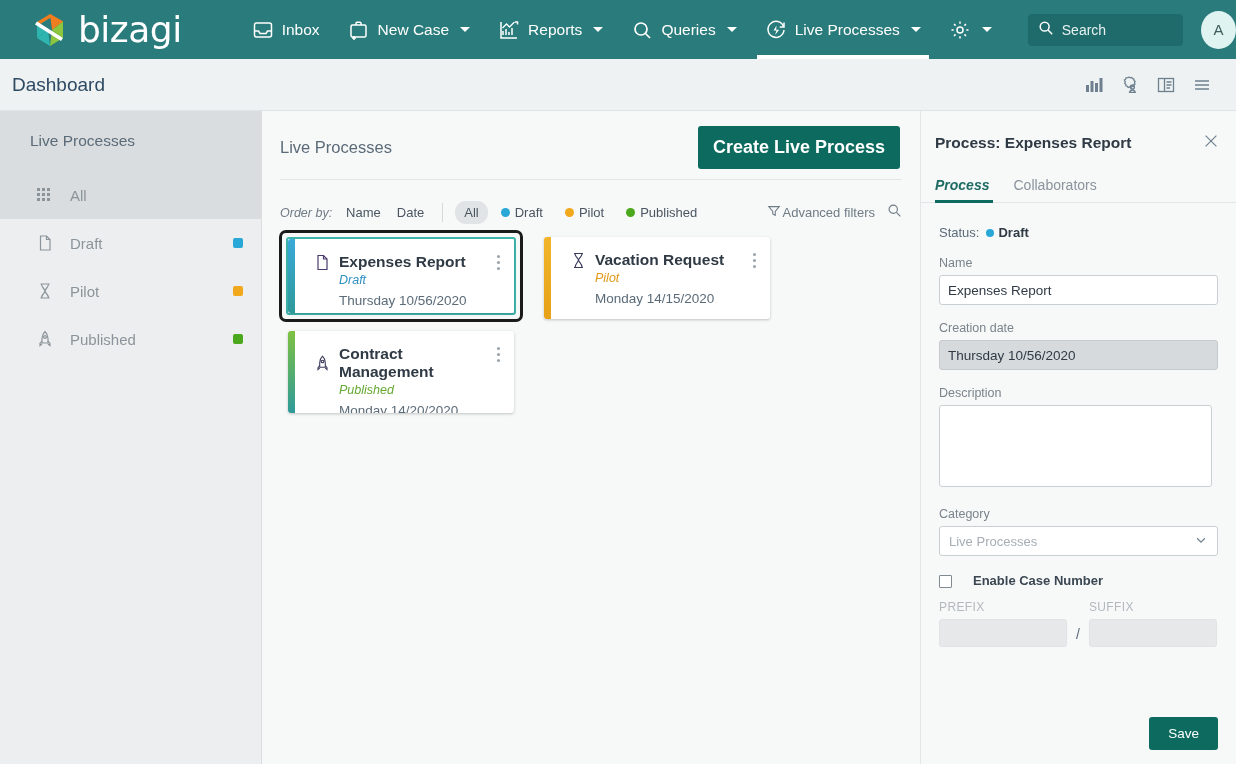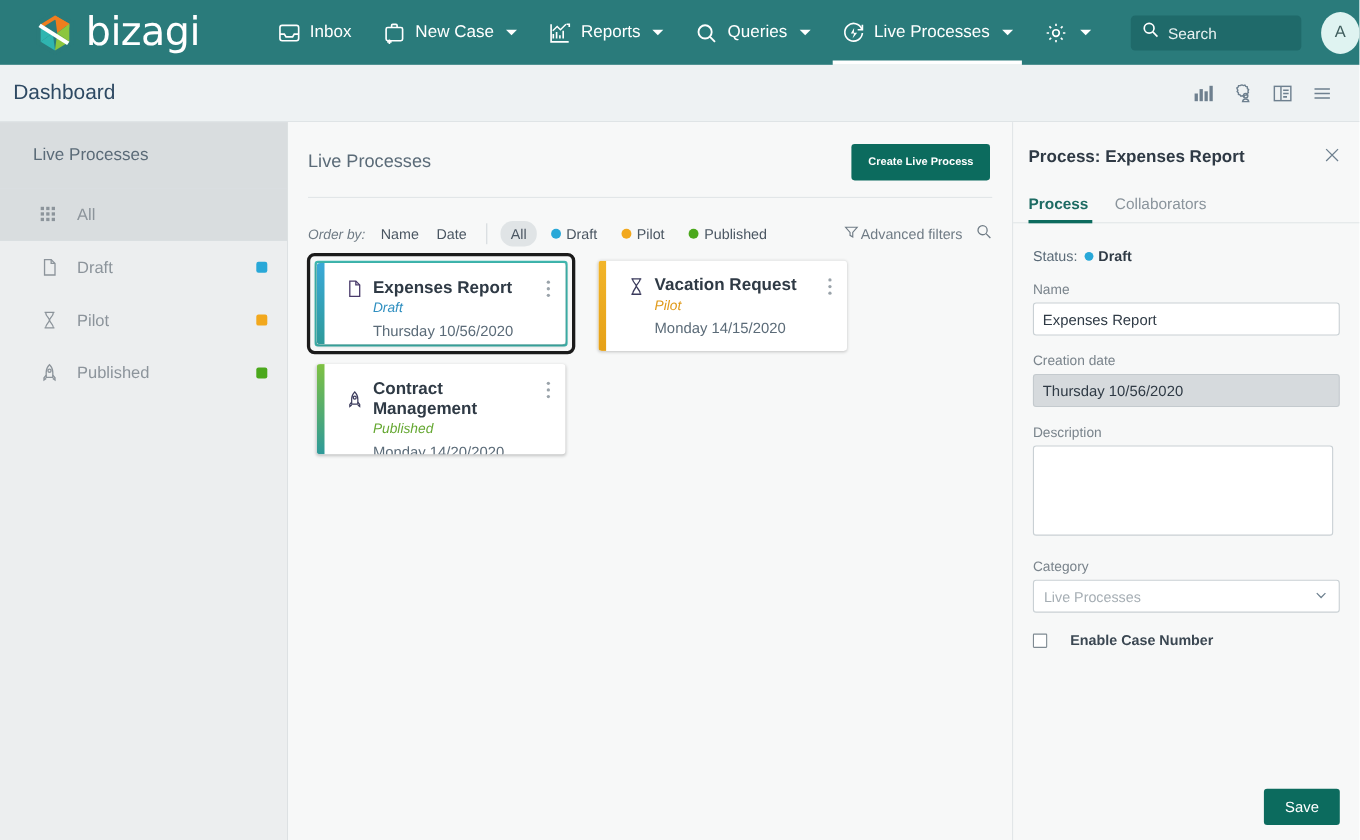"Create Live Process" .btn-create { font-size: 10px -> 18px }
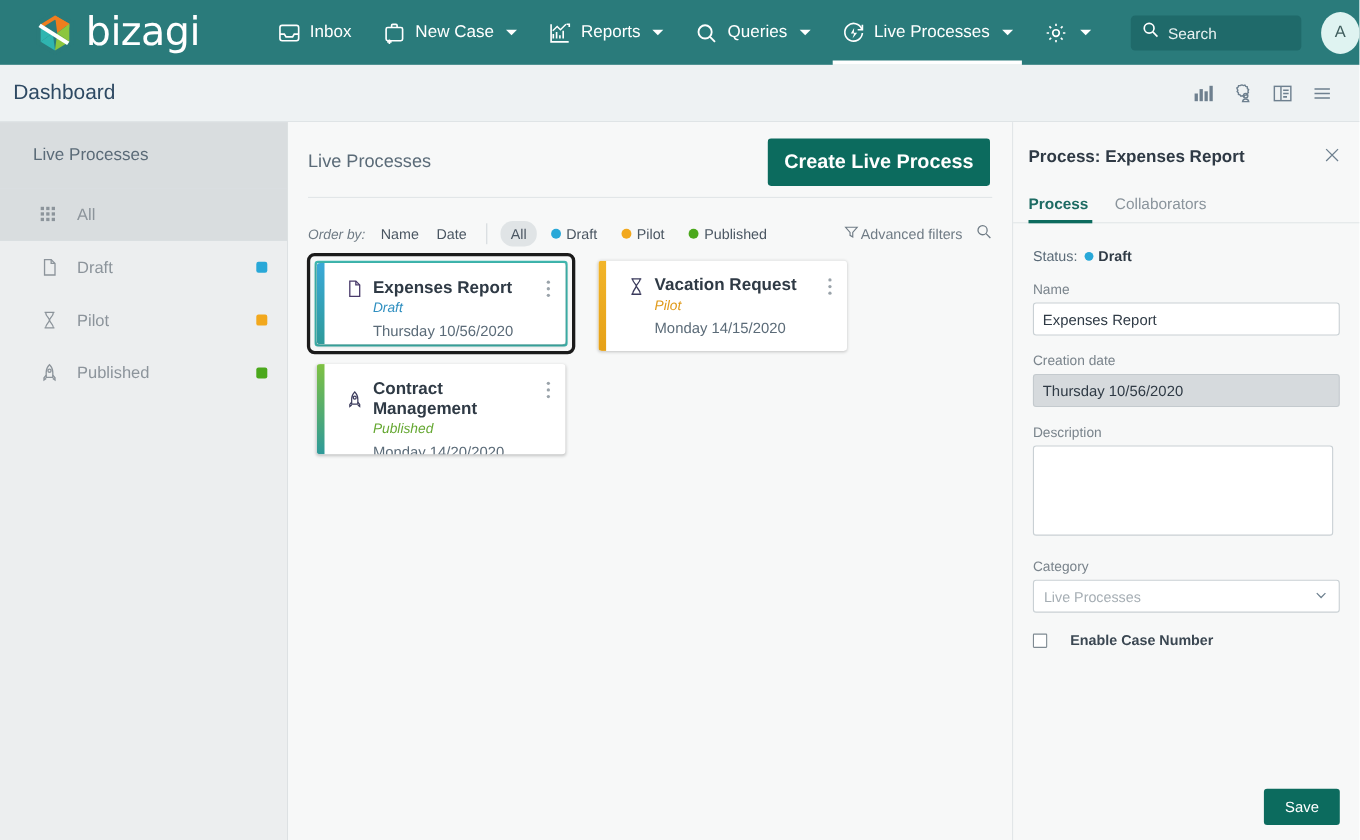"Process" .rp-tab:first-child { font-style: none -> italic }
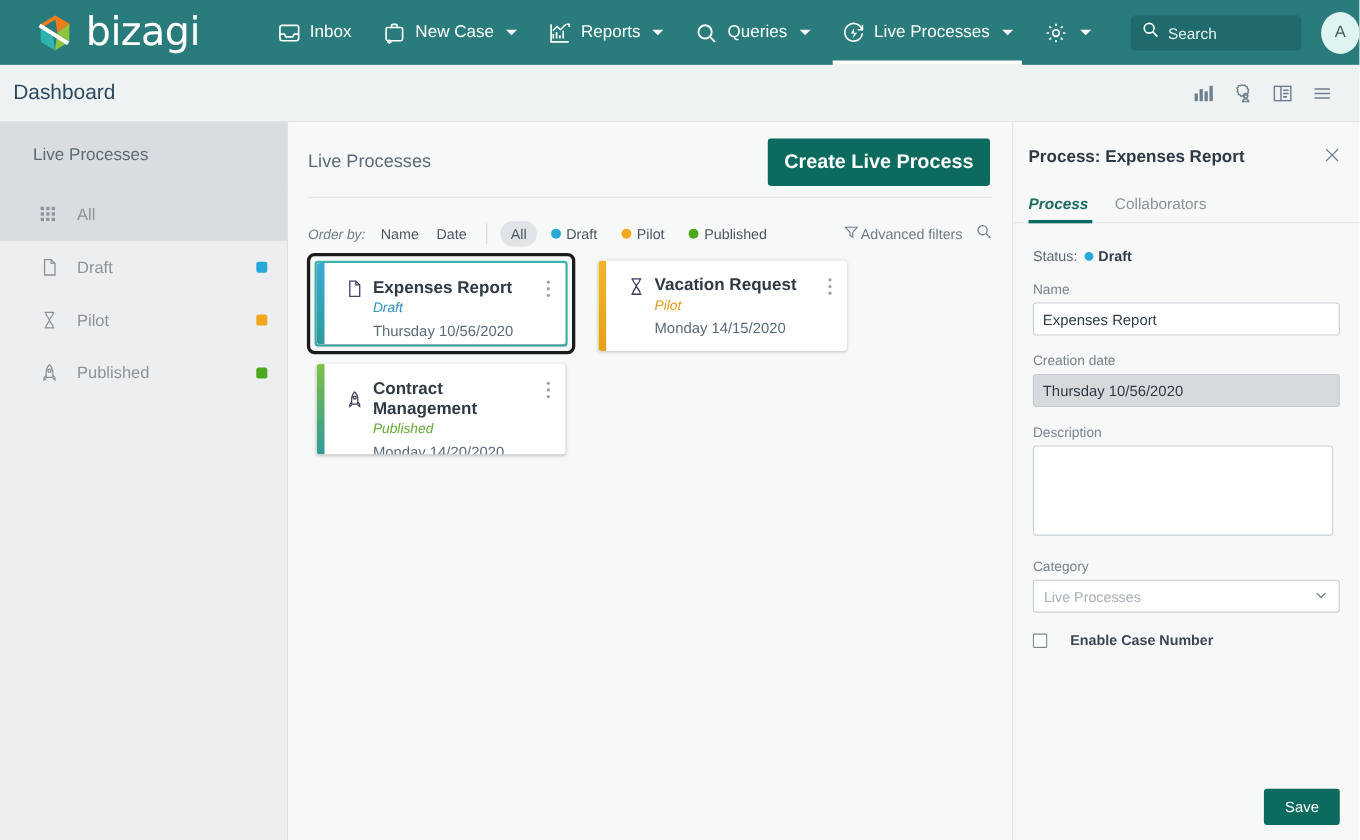"PREFIX" div.ps-row { html: none -> <div> <div> <div>PREFIX</div> <div></div> </div> <span>/</span> <div> <div>SUFFIX</div> <div></div> </div> </div> }
